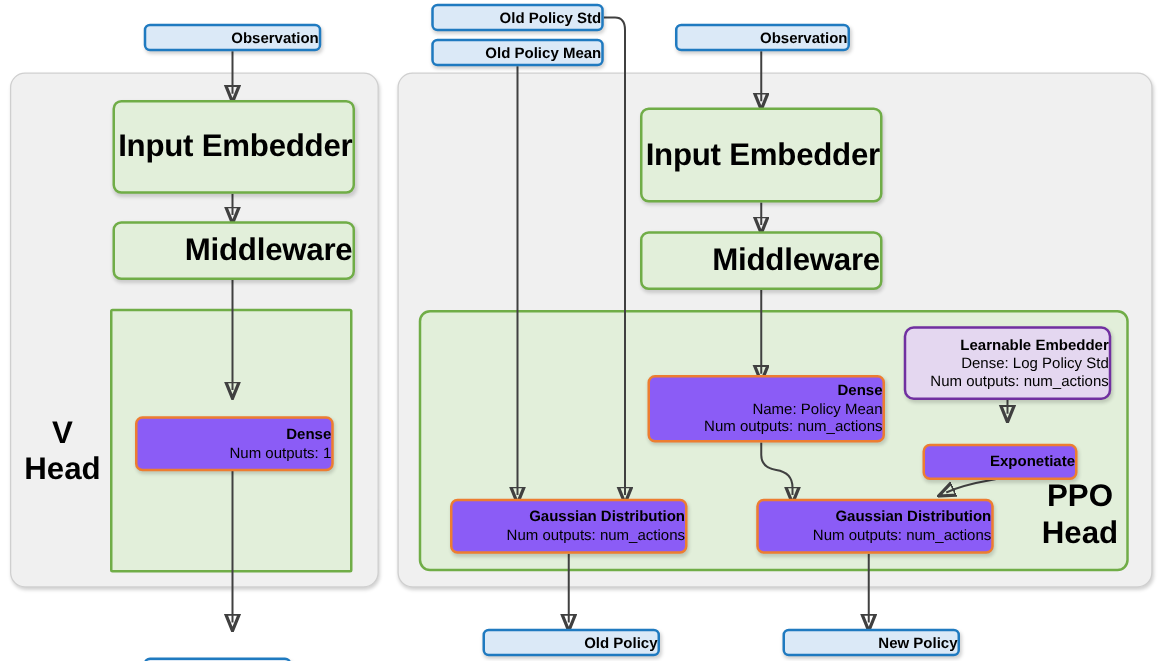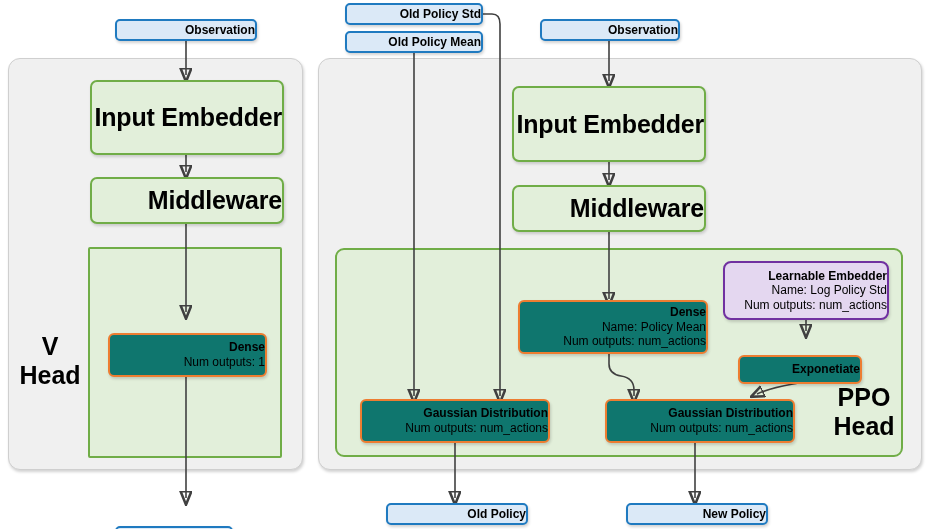"Name: Log Policy Std" span.sub { text: Name -> Dense }
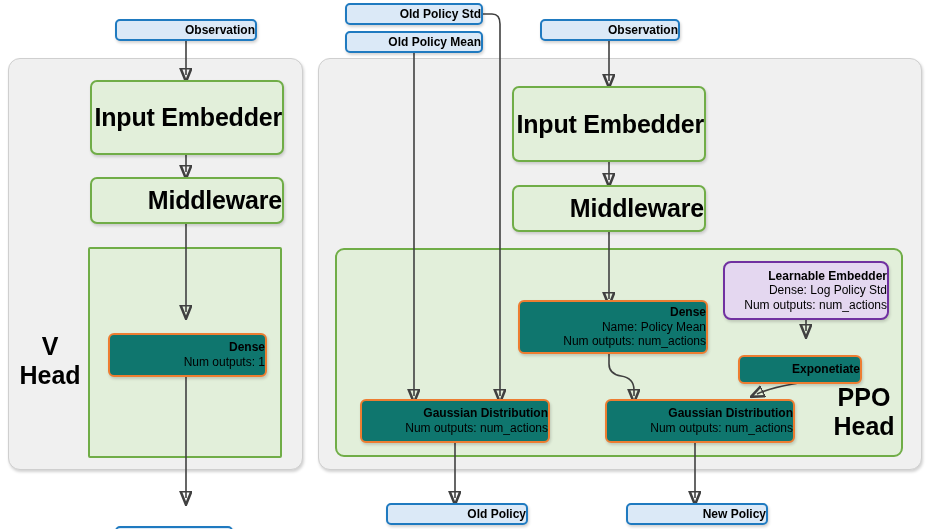"Dense" .node.orange { background: #0f766e -> #8b5cf6 }
